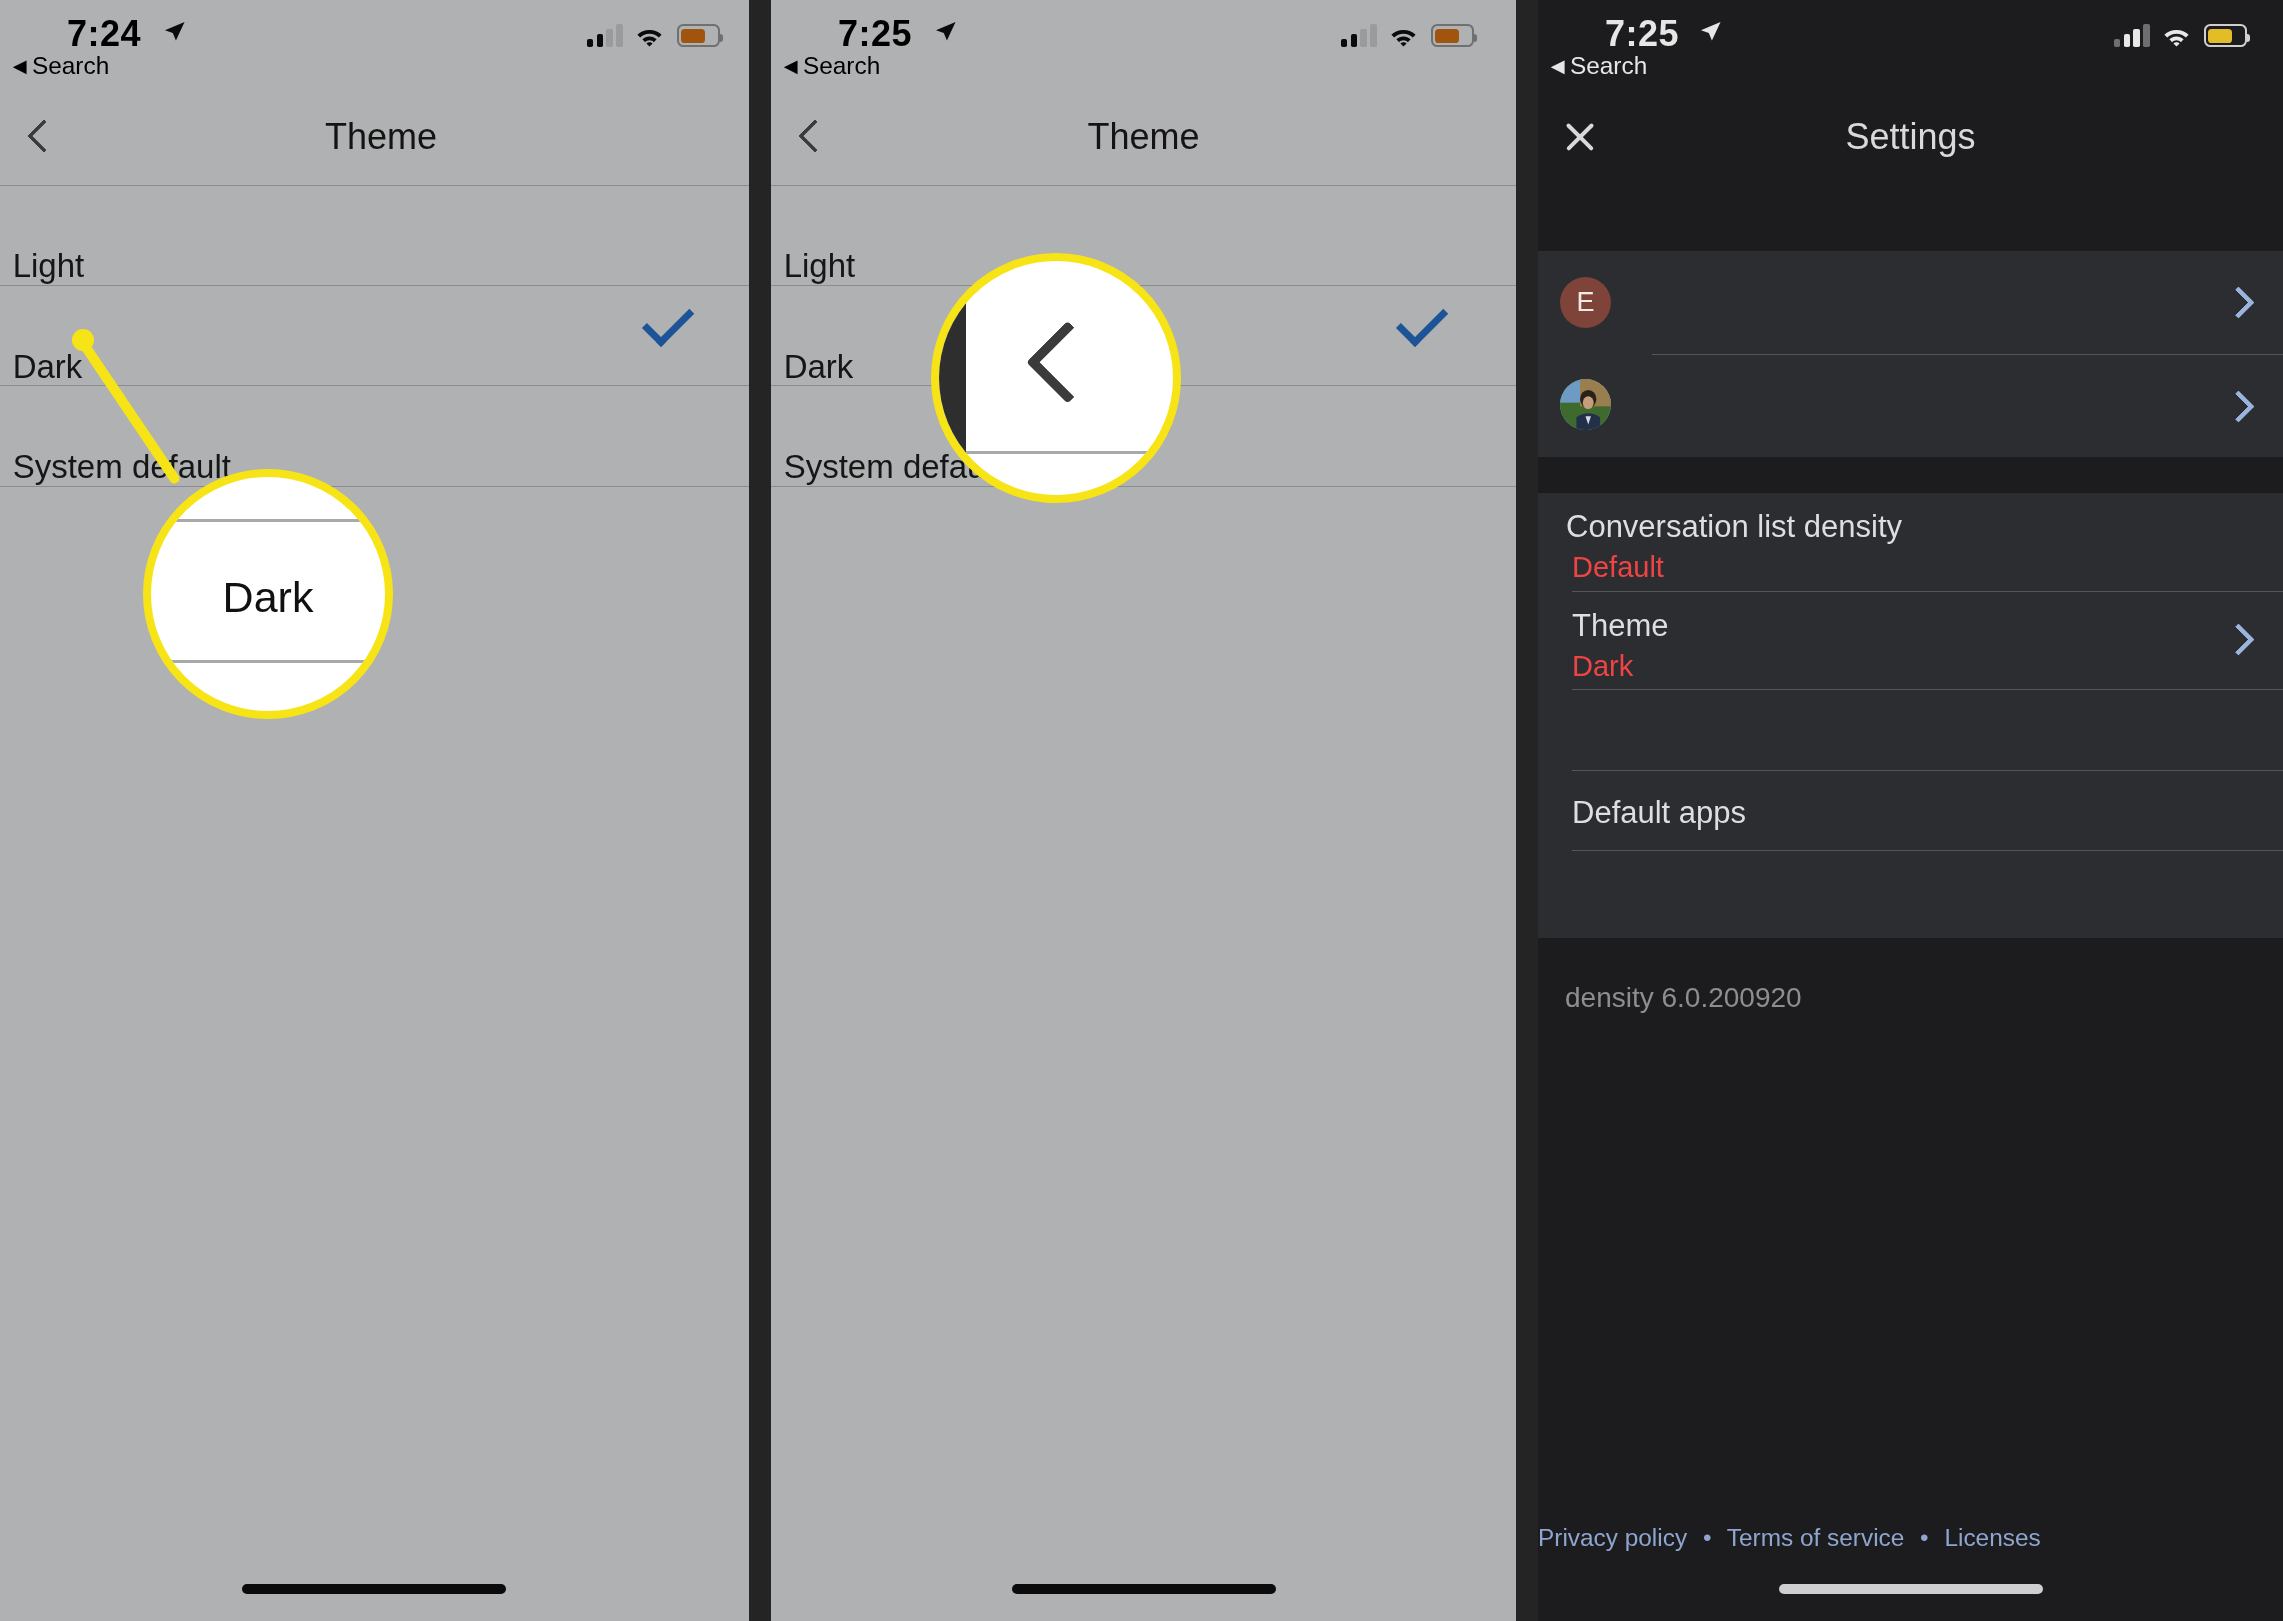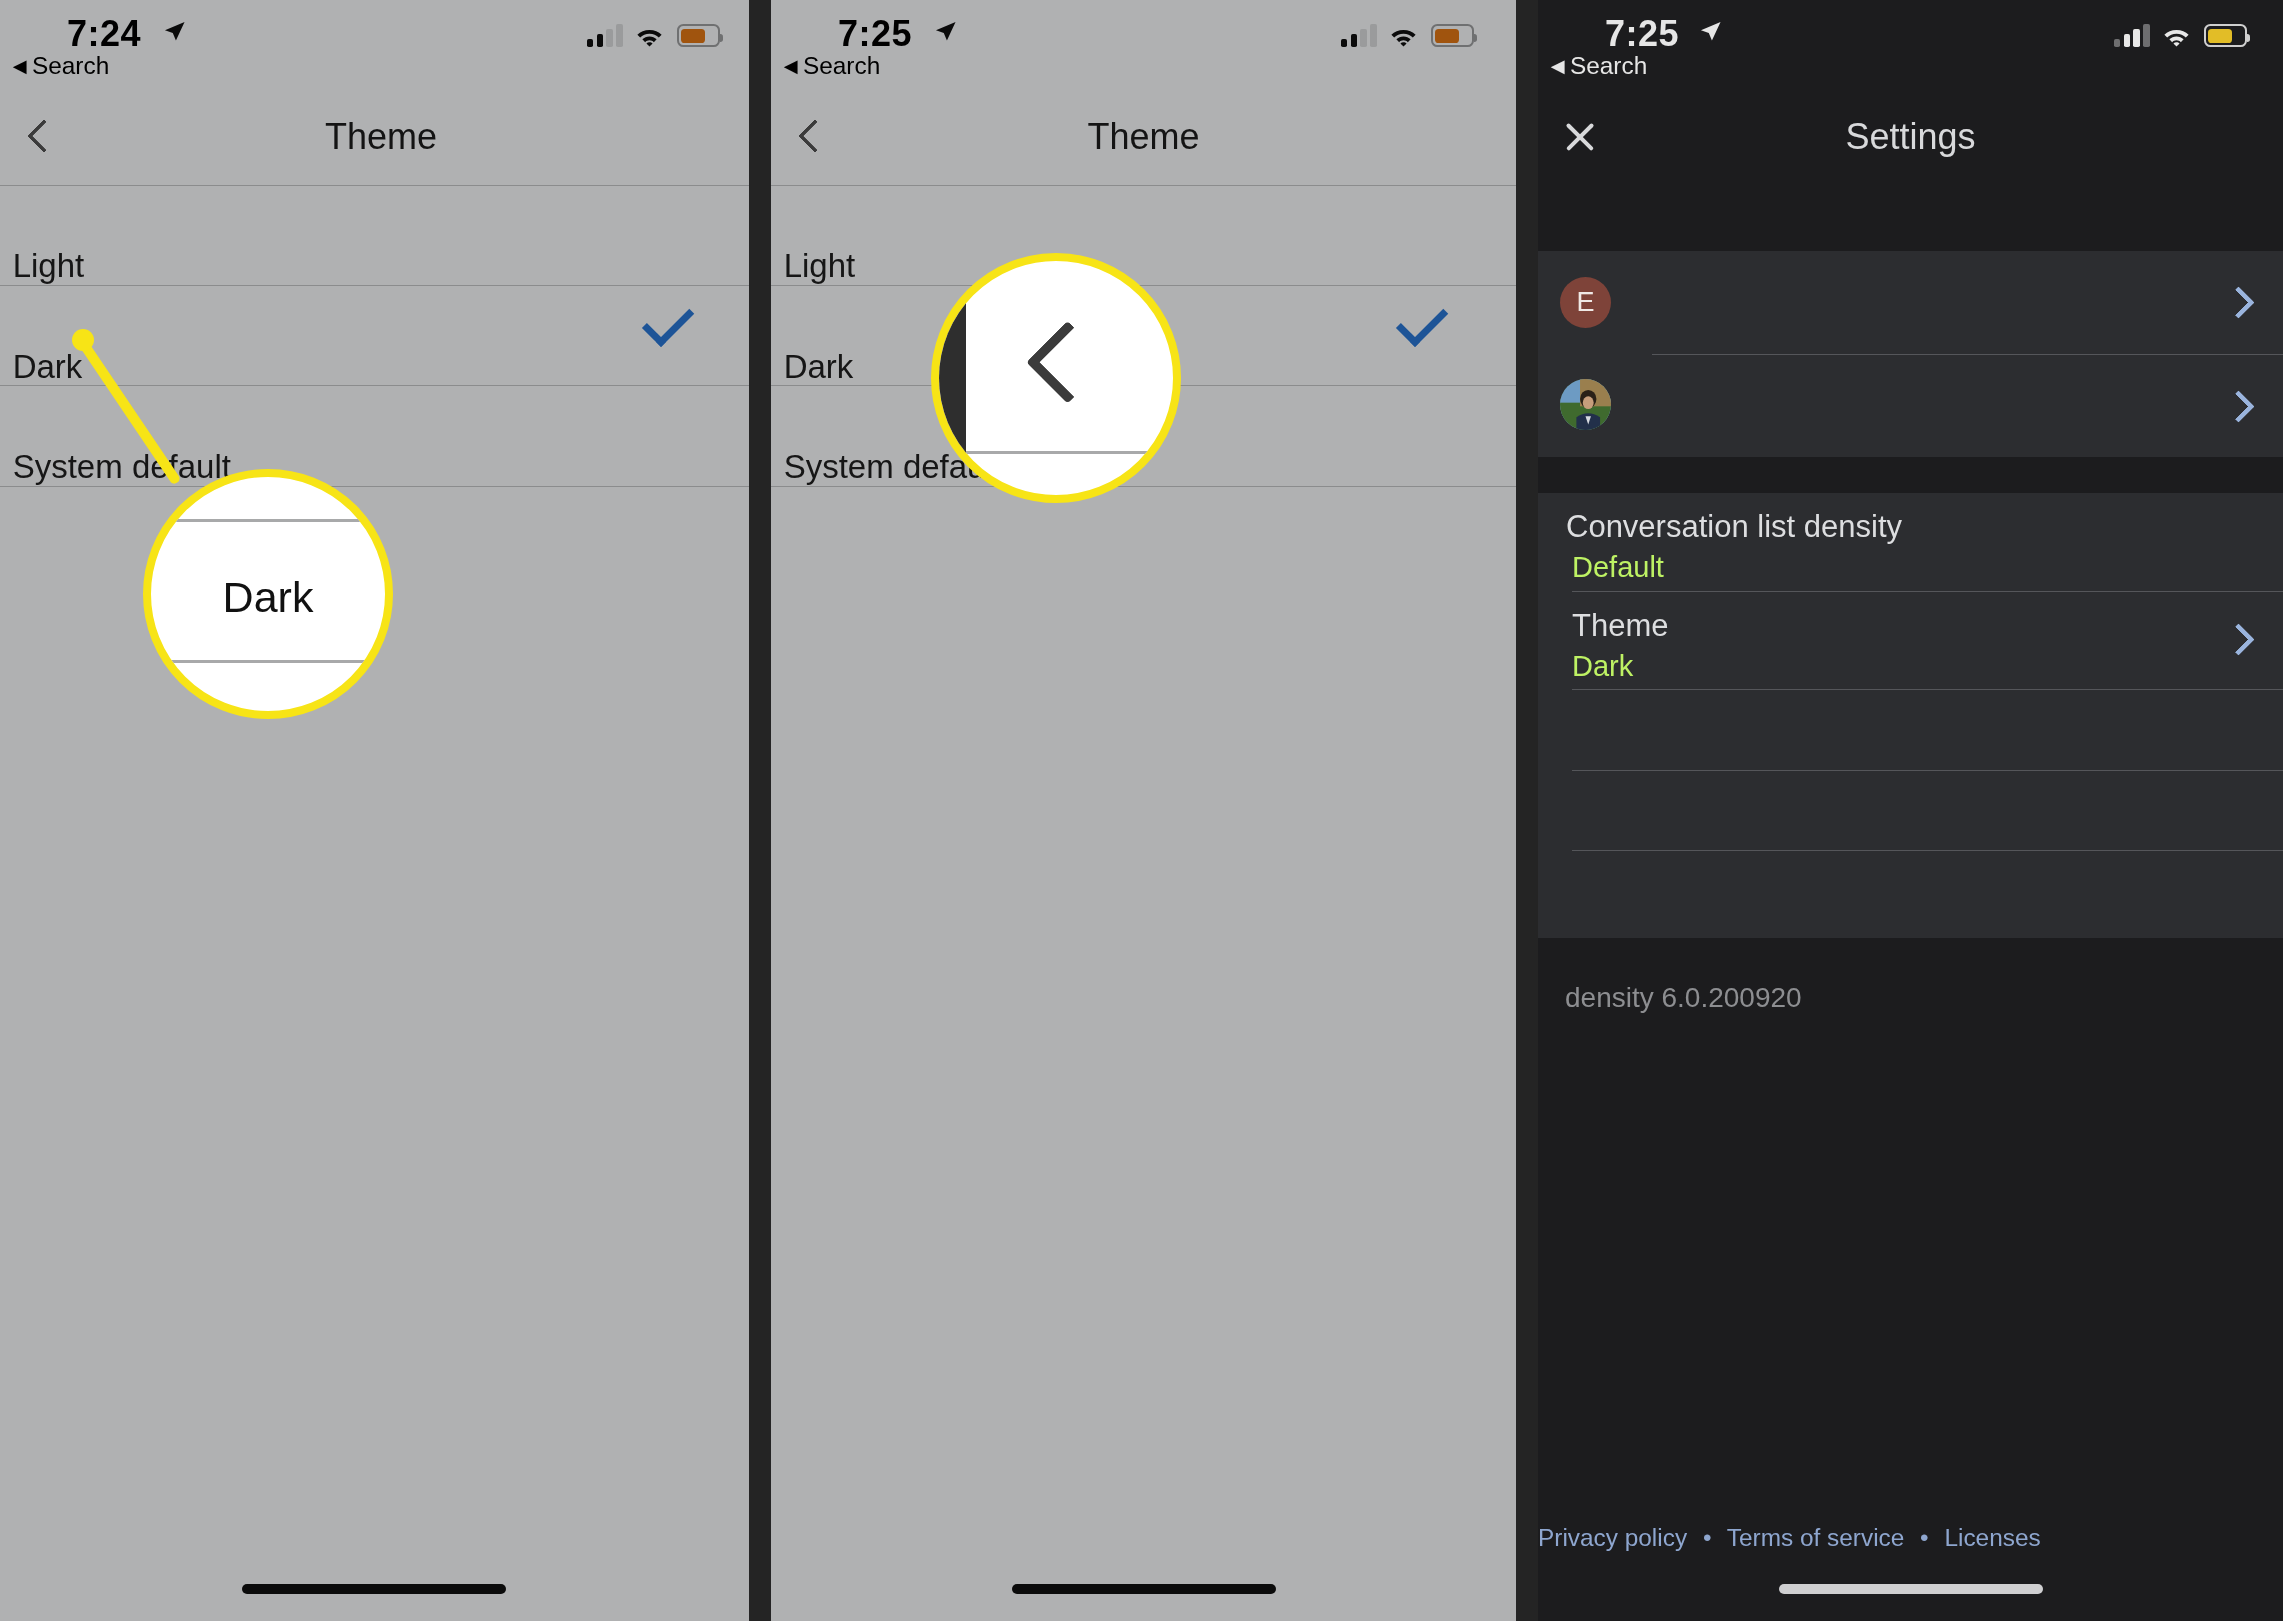"Default" .d-row-sub { color: #bef264 -> #ef4444 }
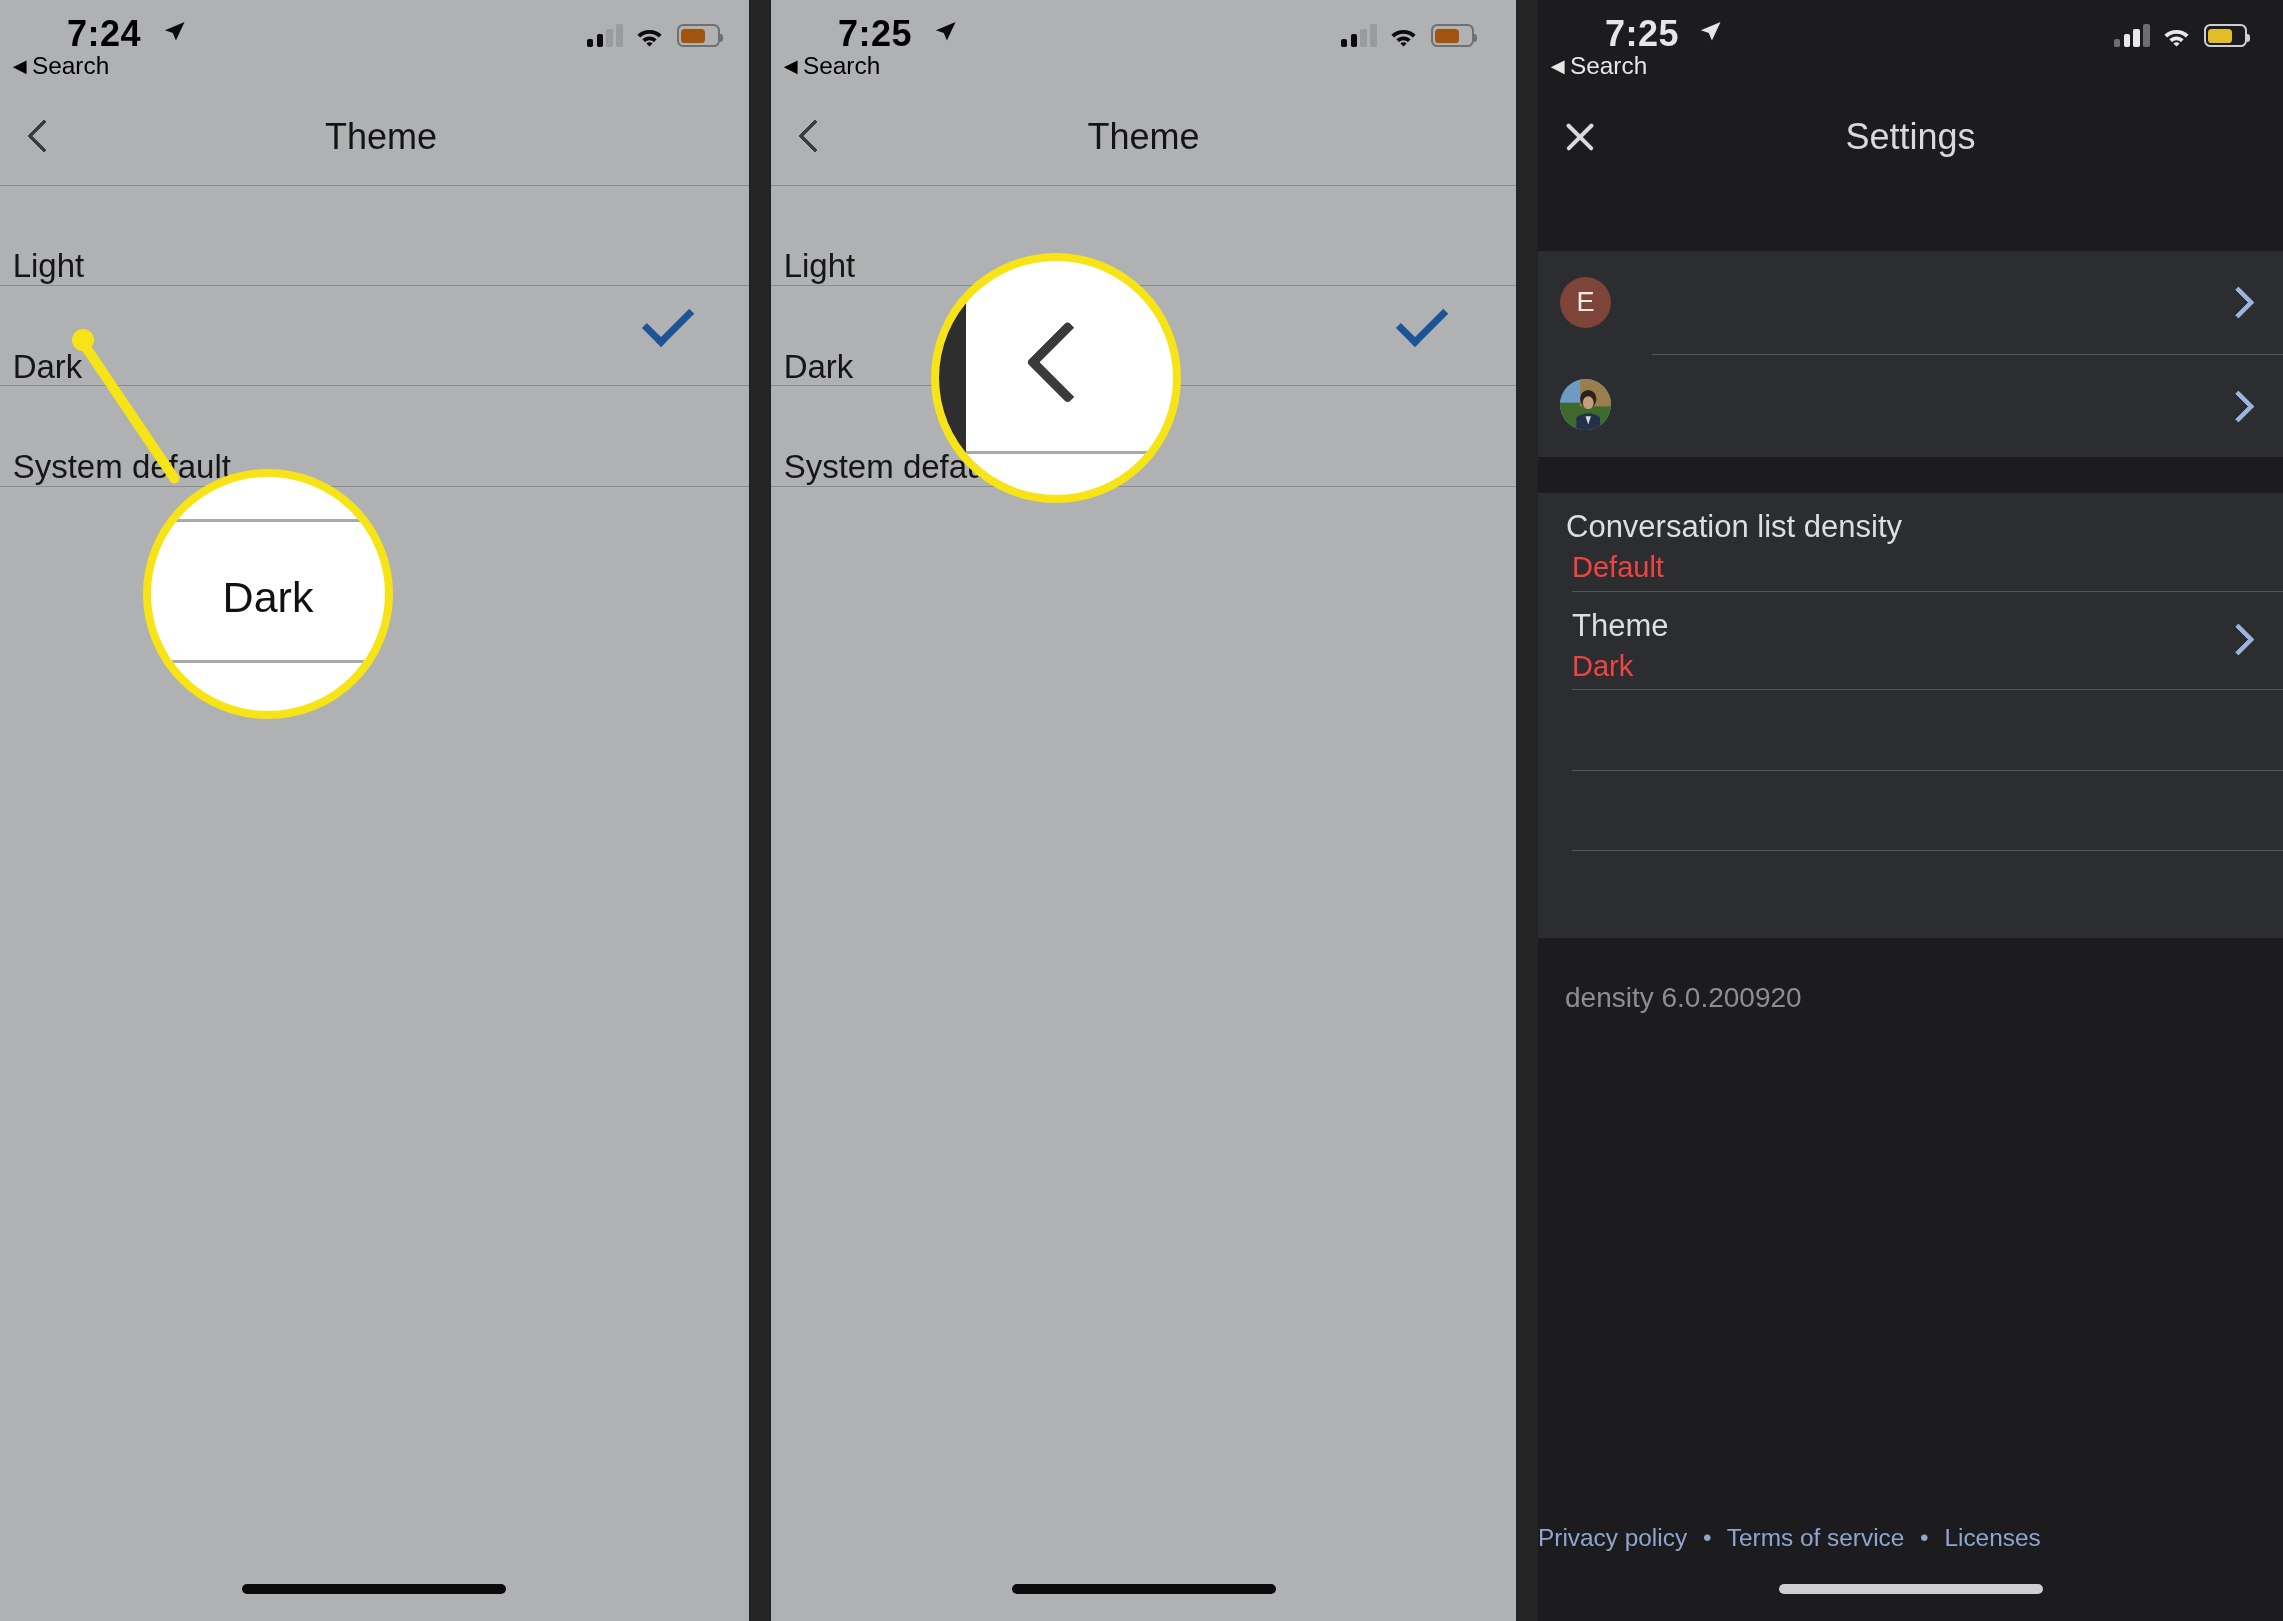"Default apps" div { html: none -> <div> <div>Default apps</div> </div> }
